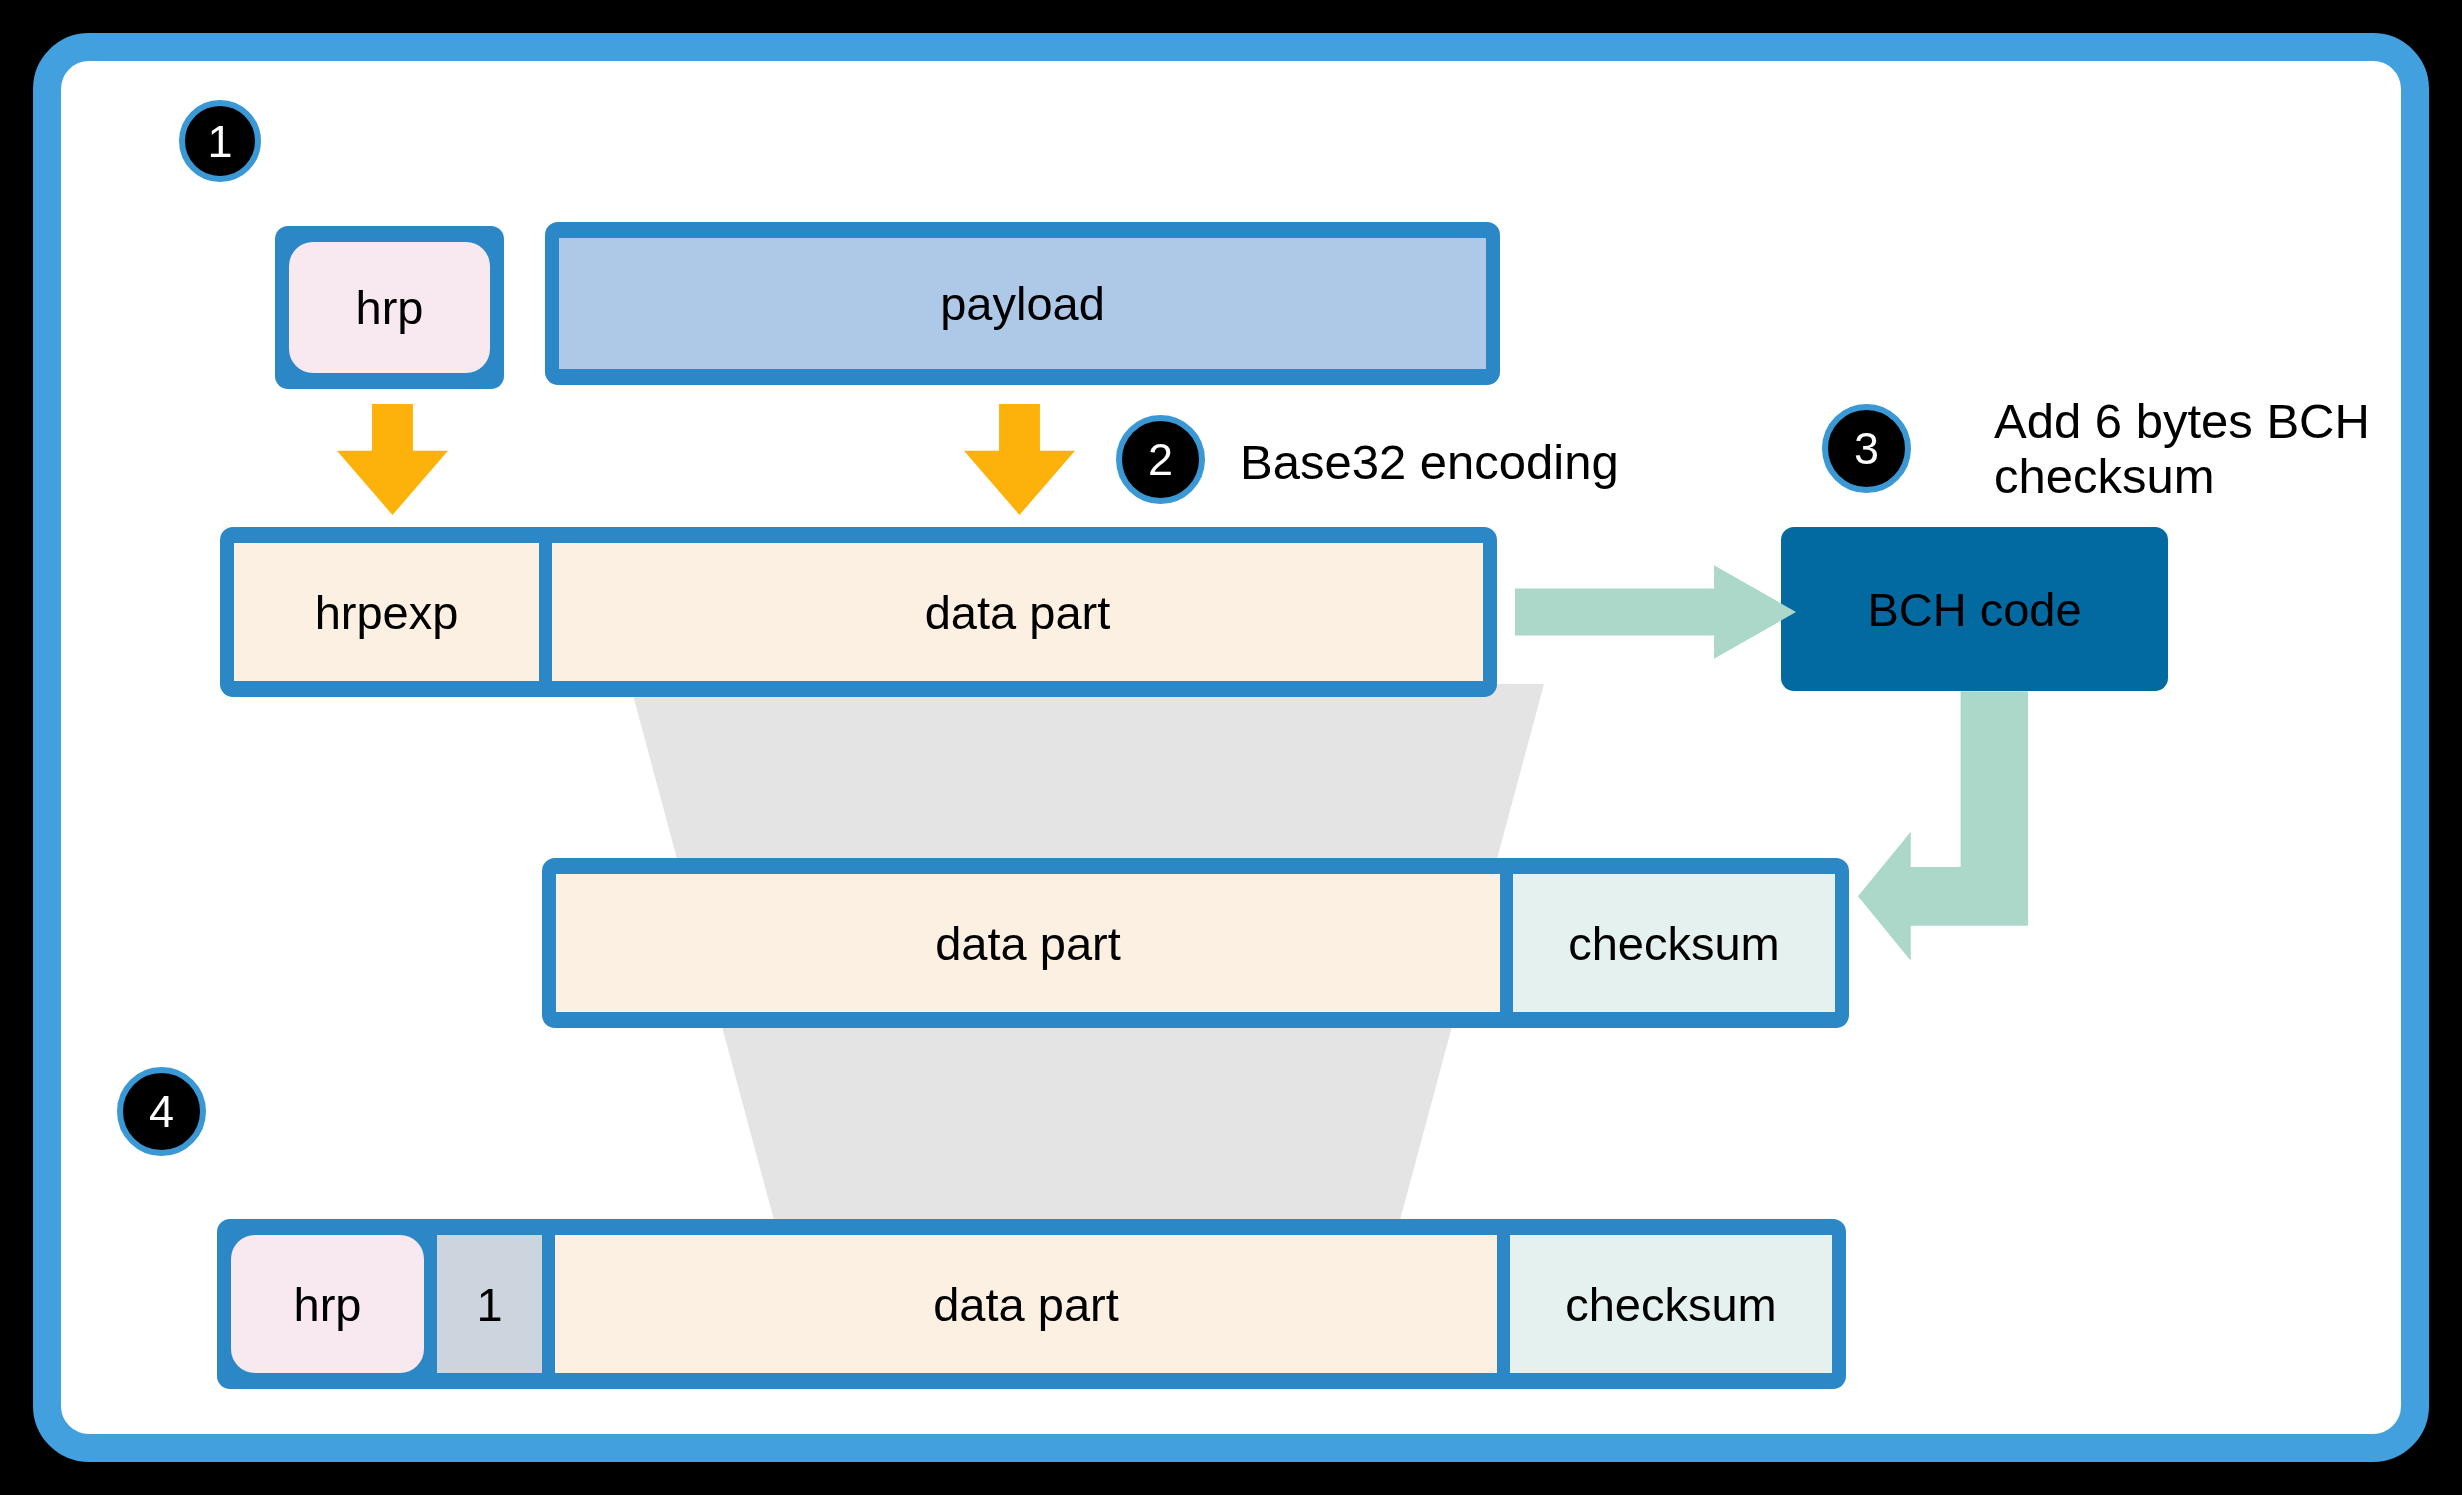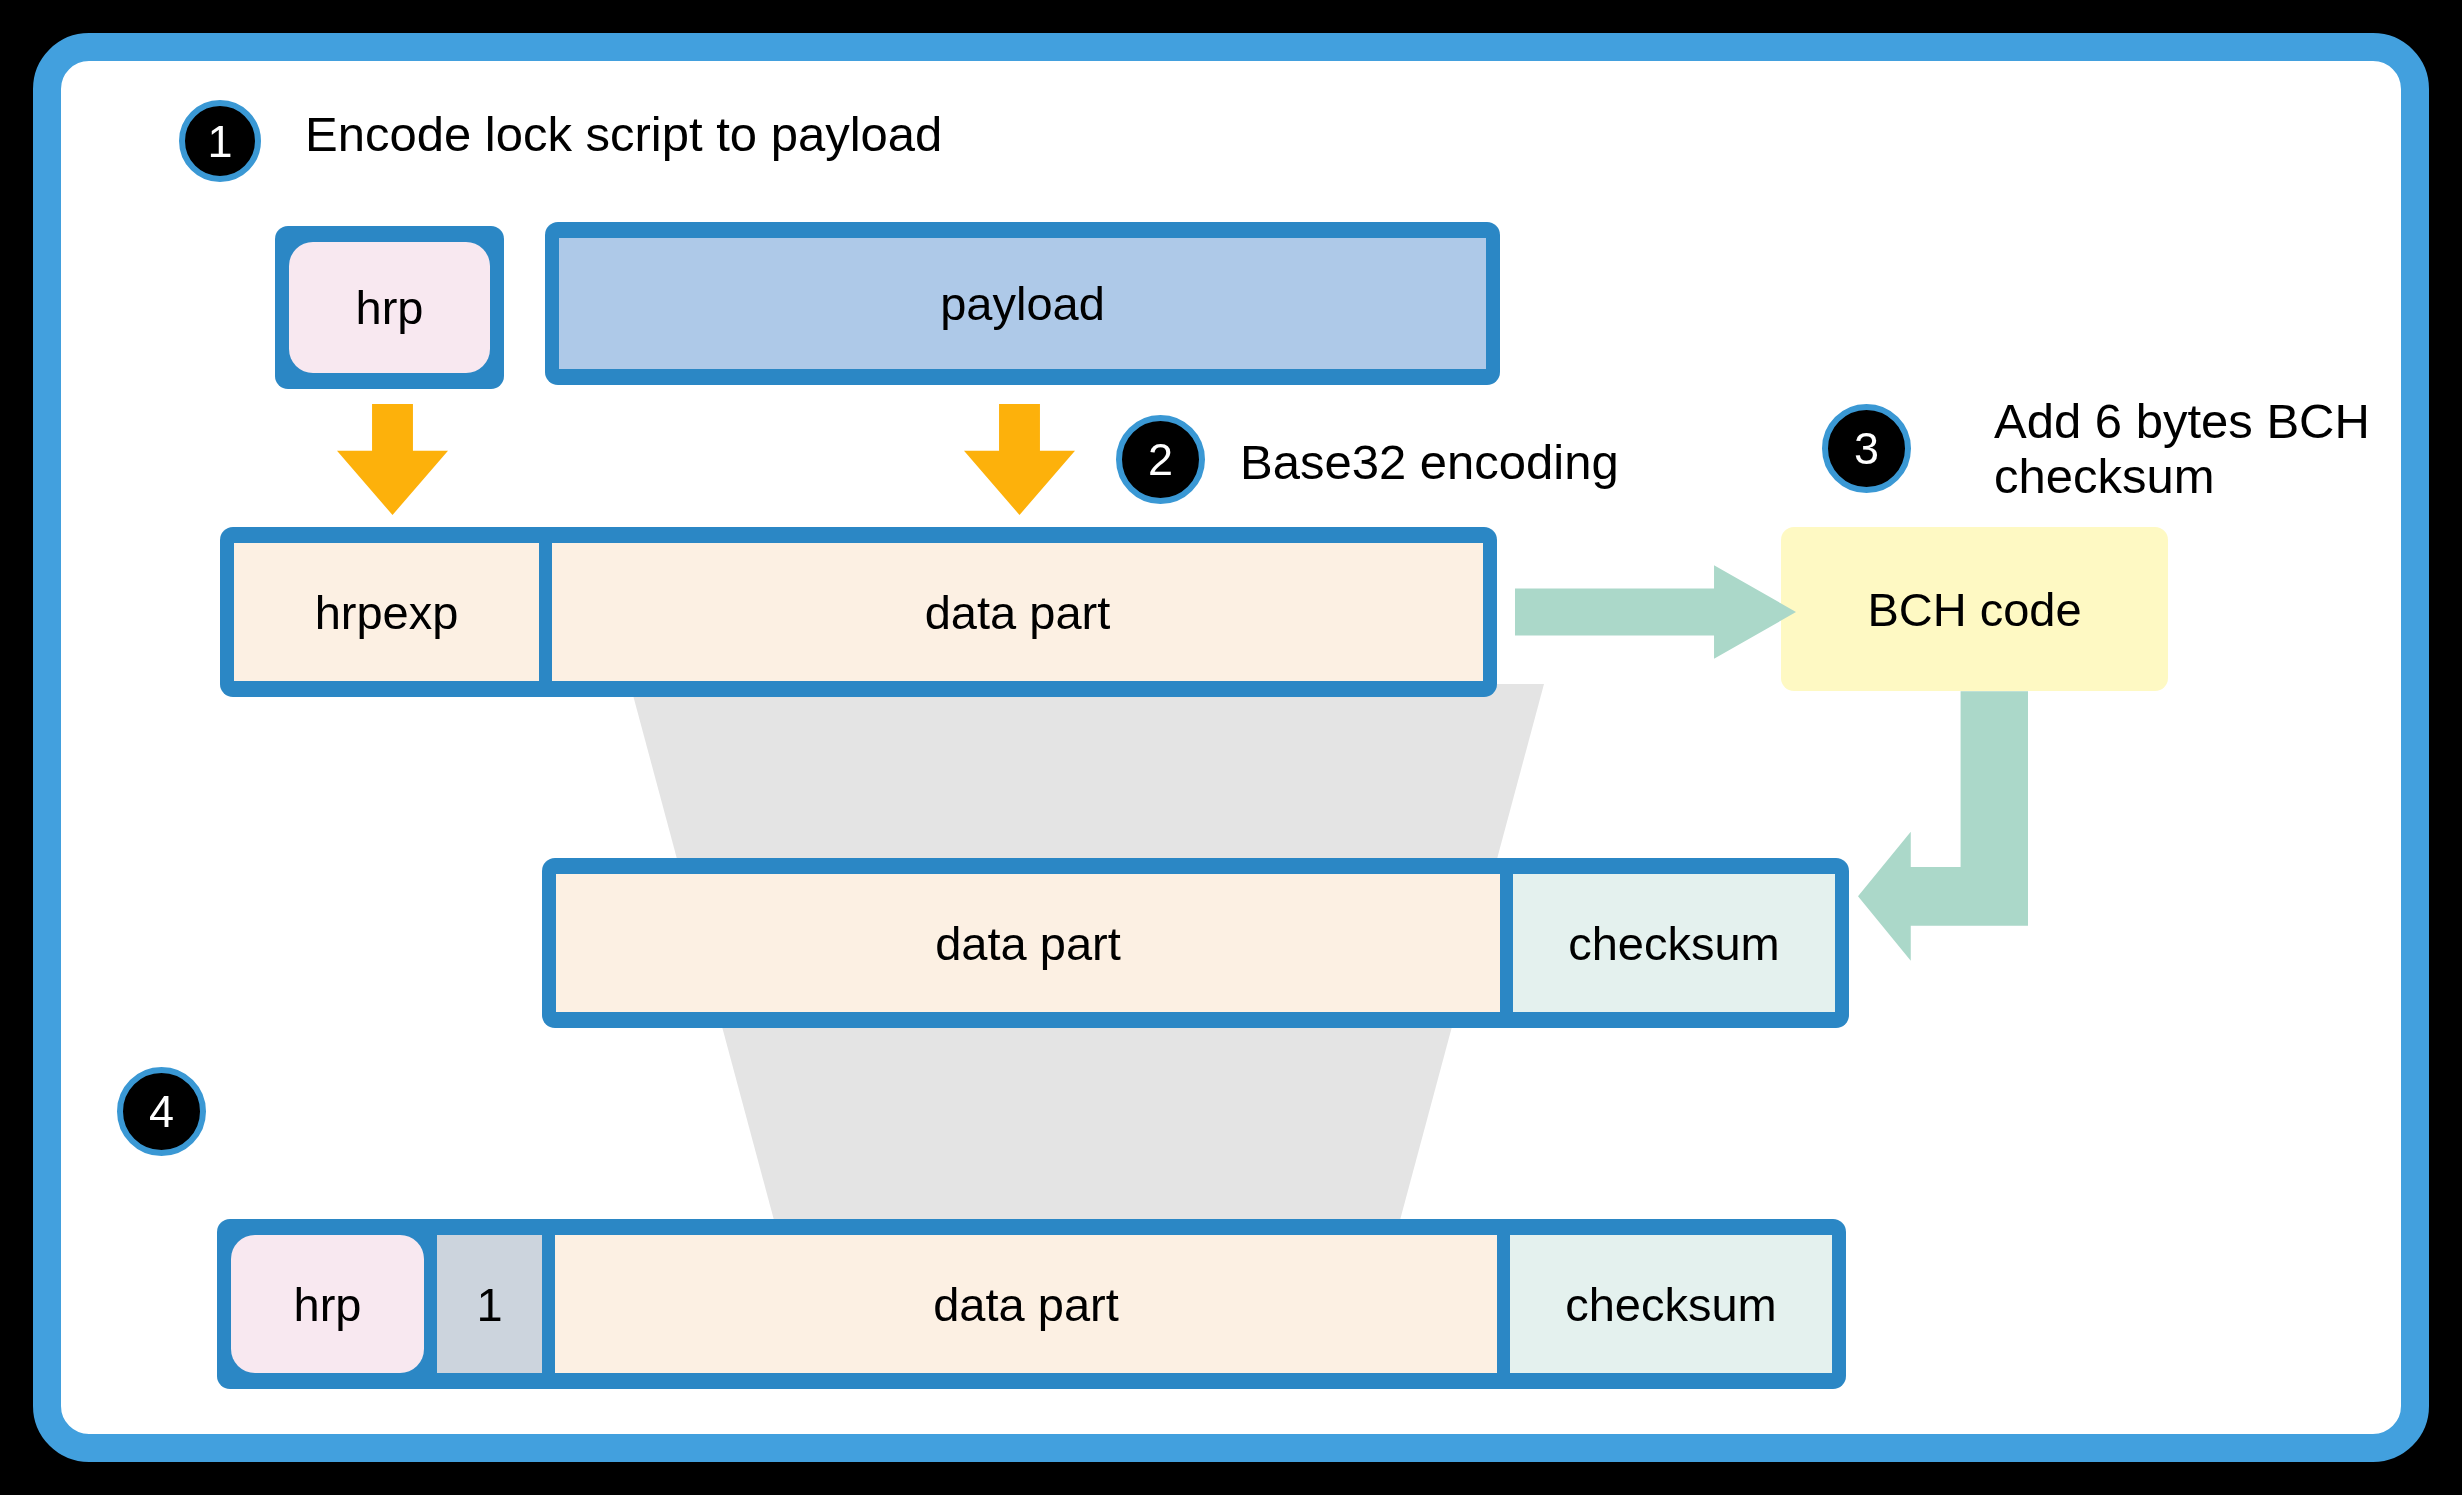"Encode lock script to payload" div.step-label { html: <div>Encode lock script to payload</div> -> none }
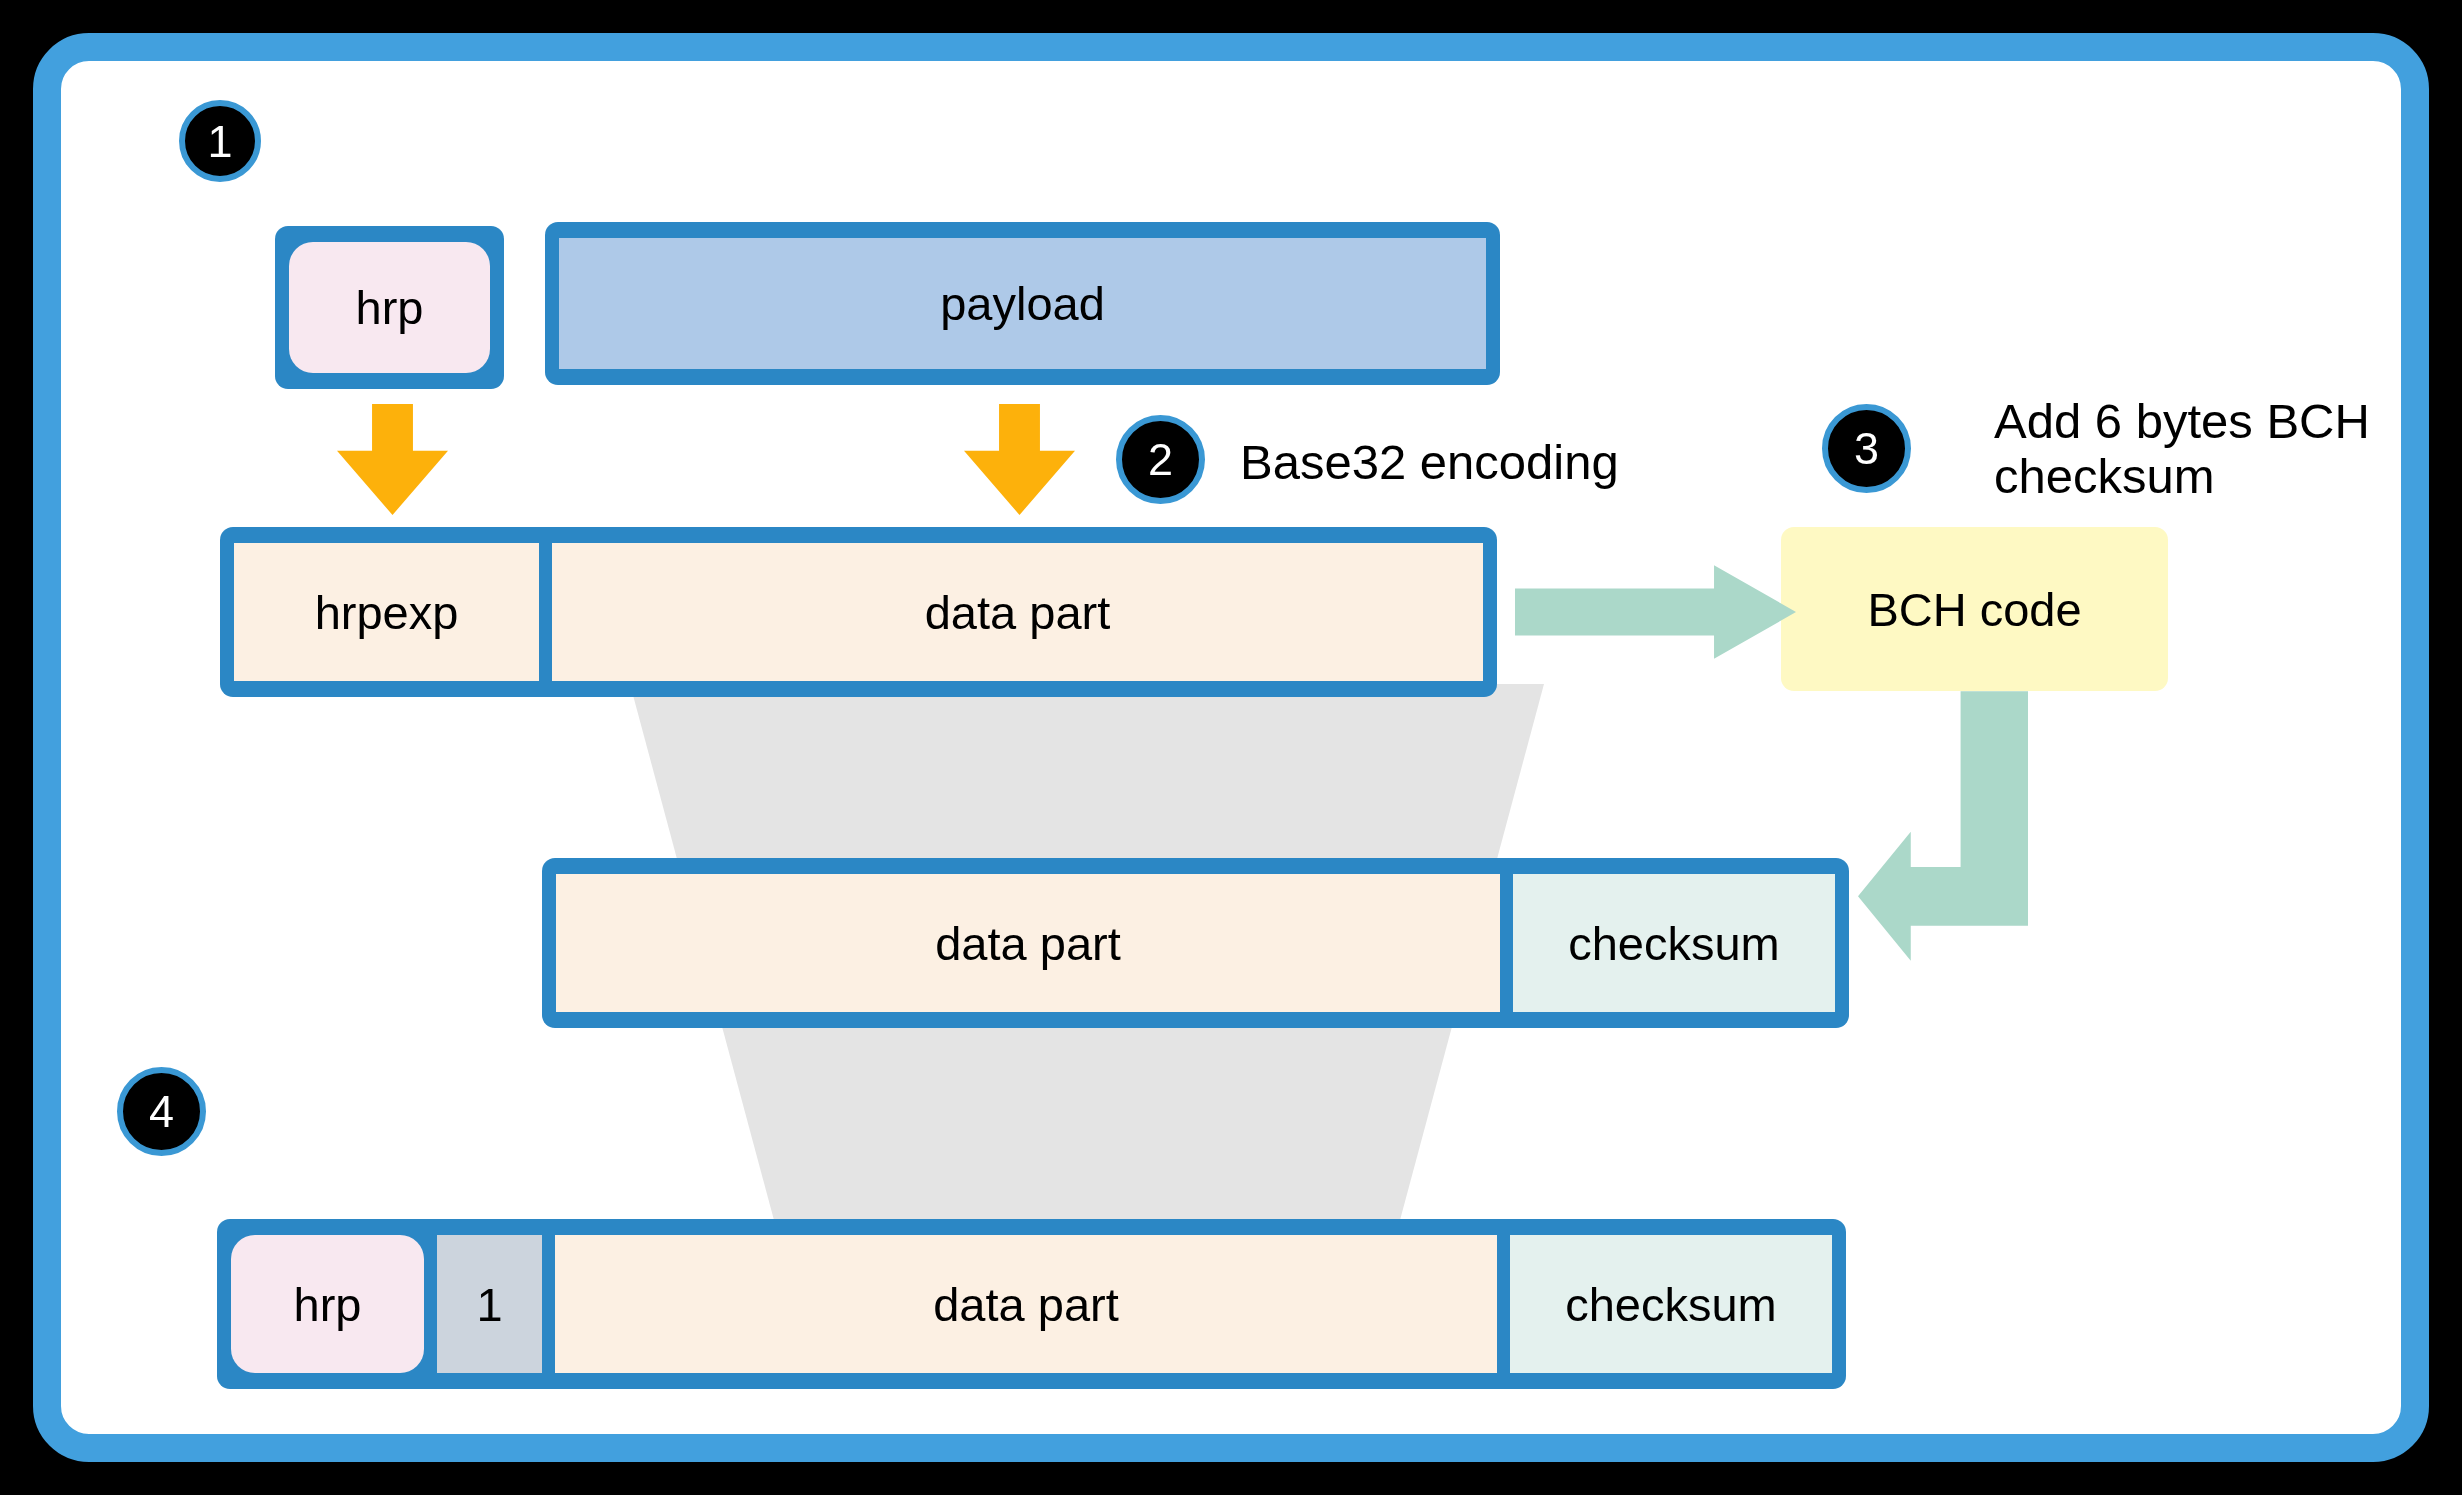"BCH code" .fill-bch { background: #fef9c3 -> #0369a1 }
